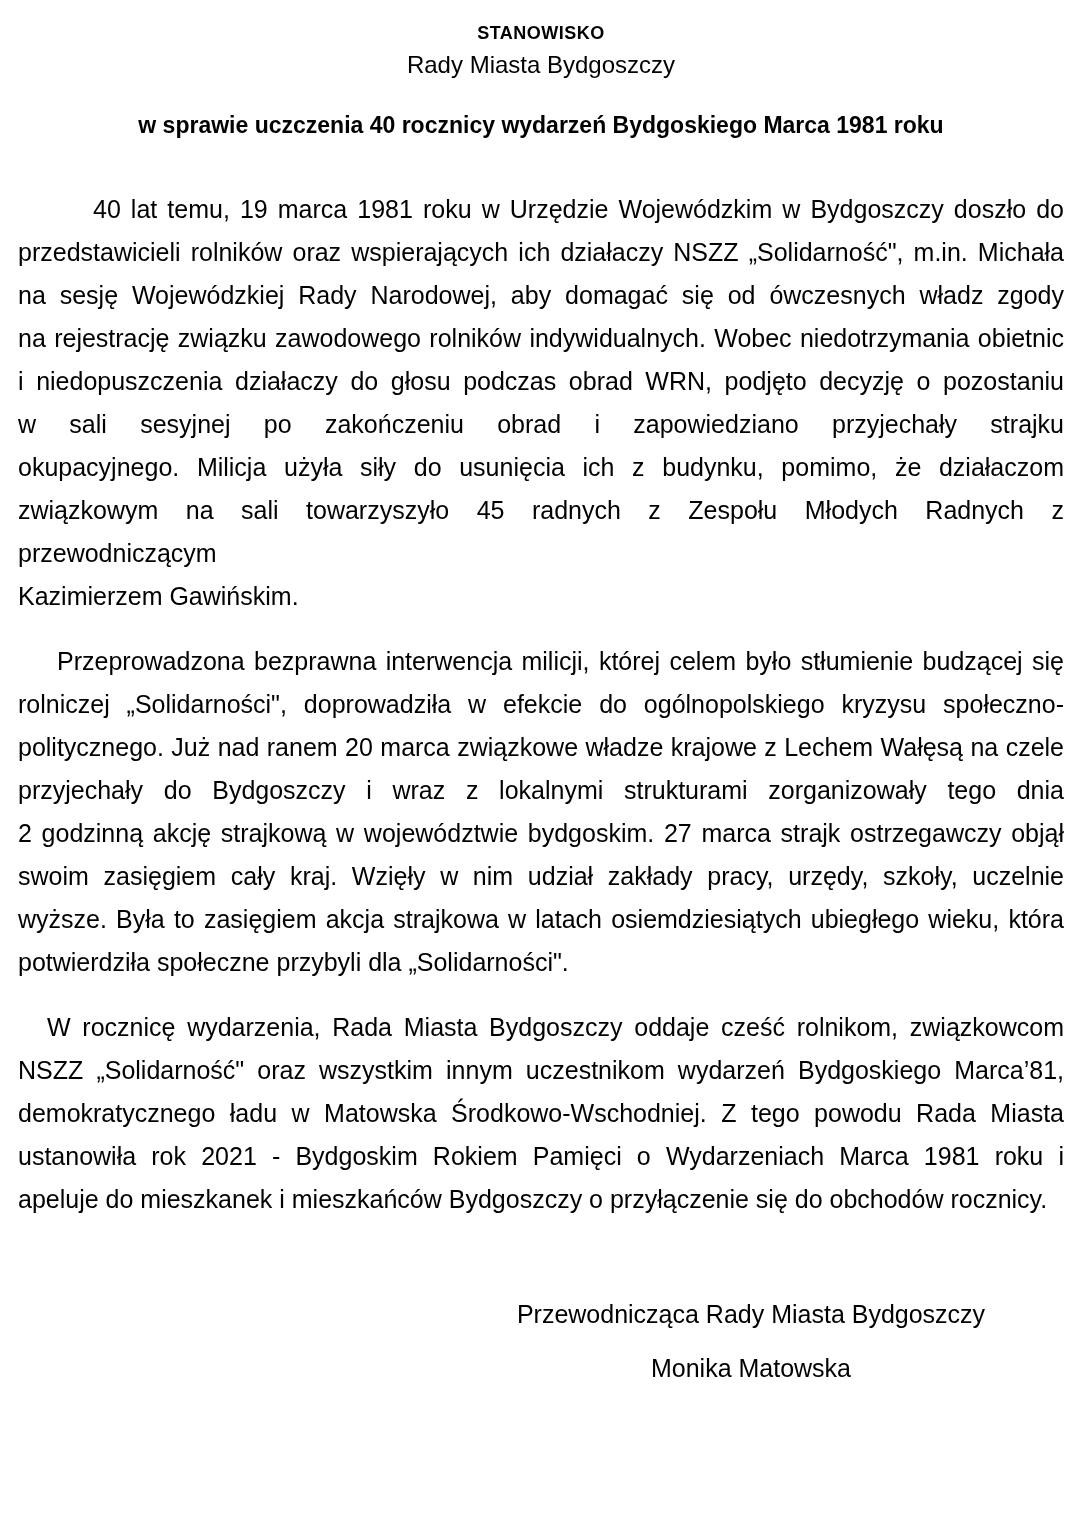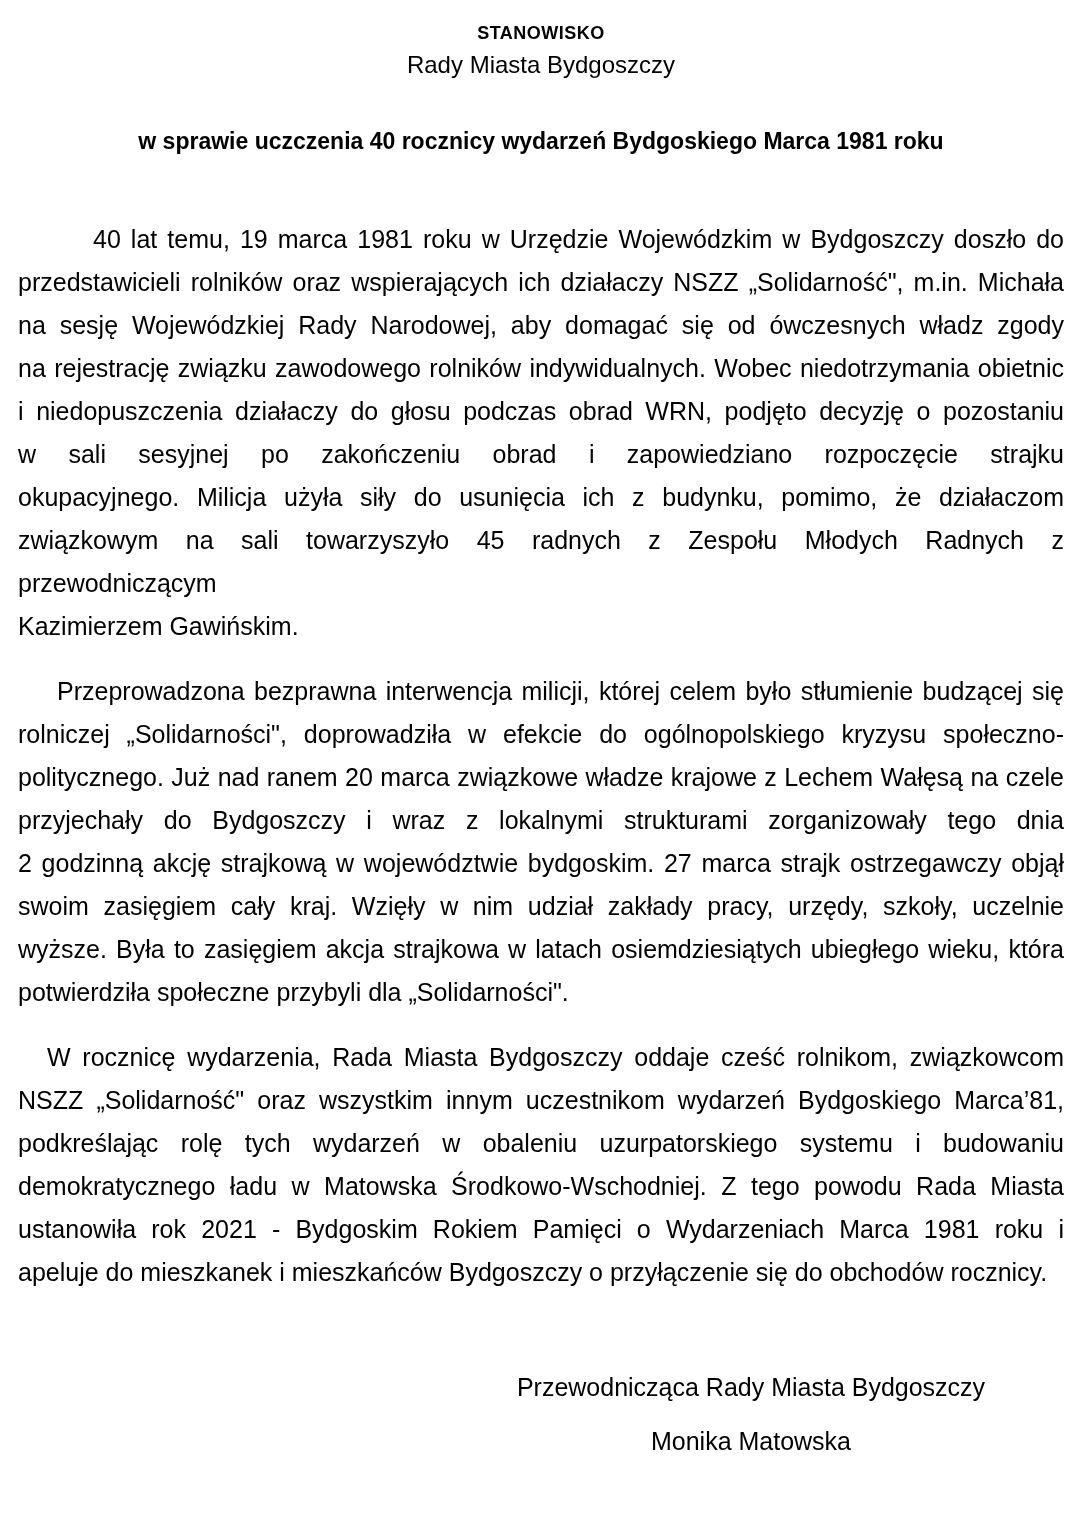"w sprawie uczczenia 40 rocznicy" .subject { margin-top: 46px -> 30px }
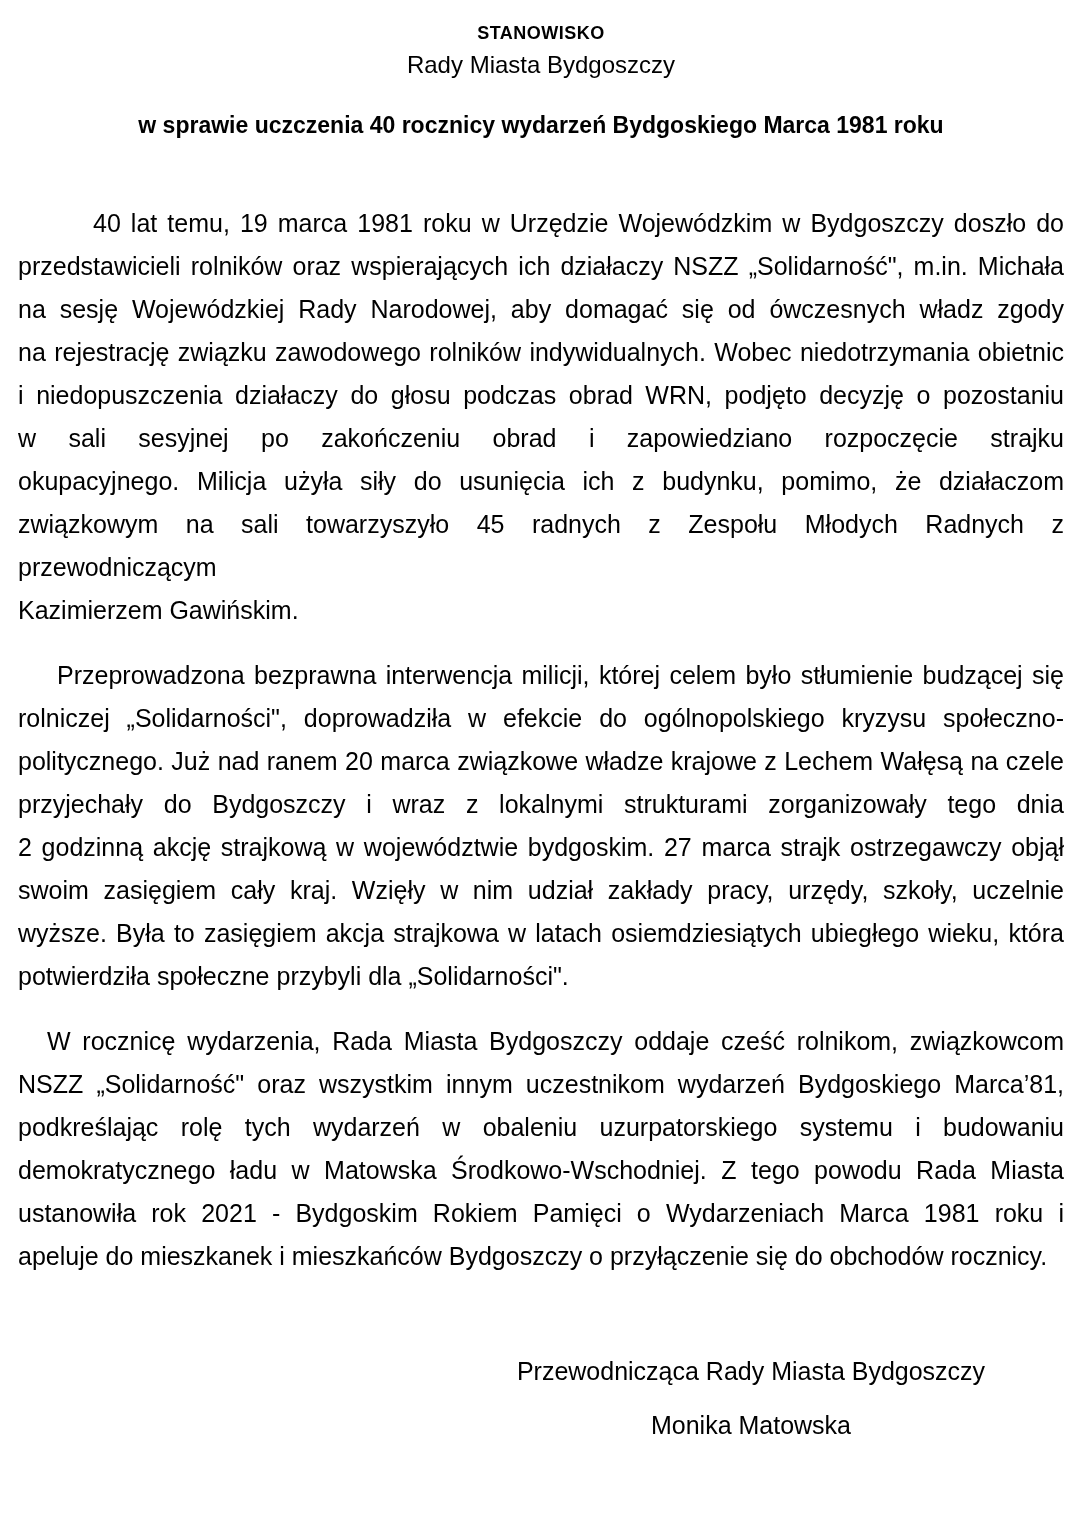"40 lat temu, 19 marca" .content { margin-top: 62px -> 48px }
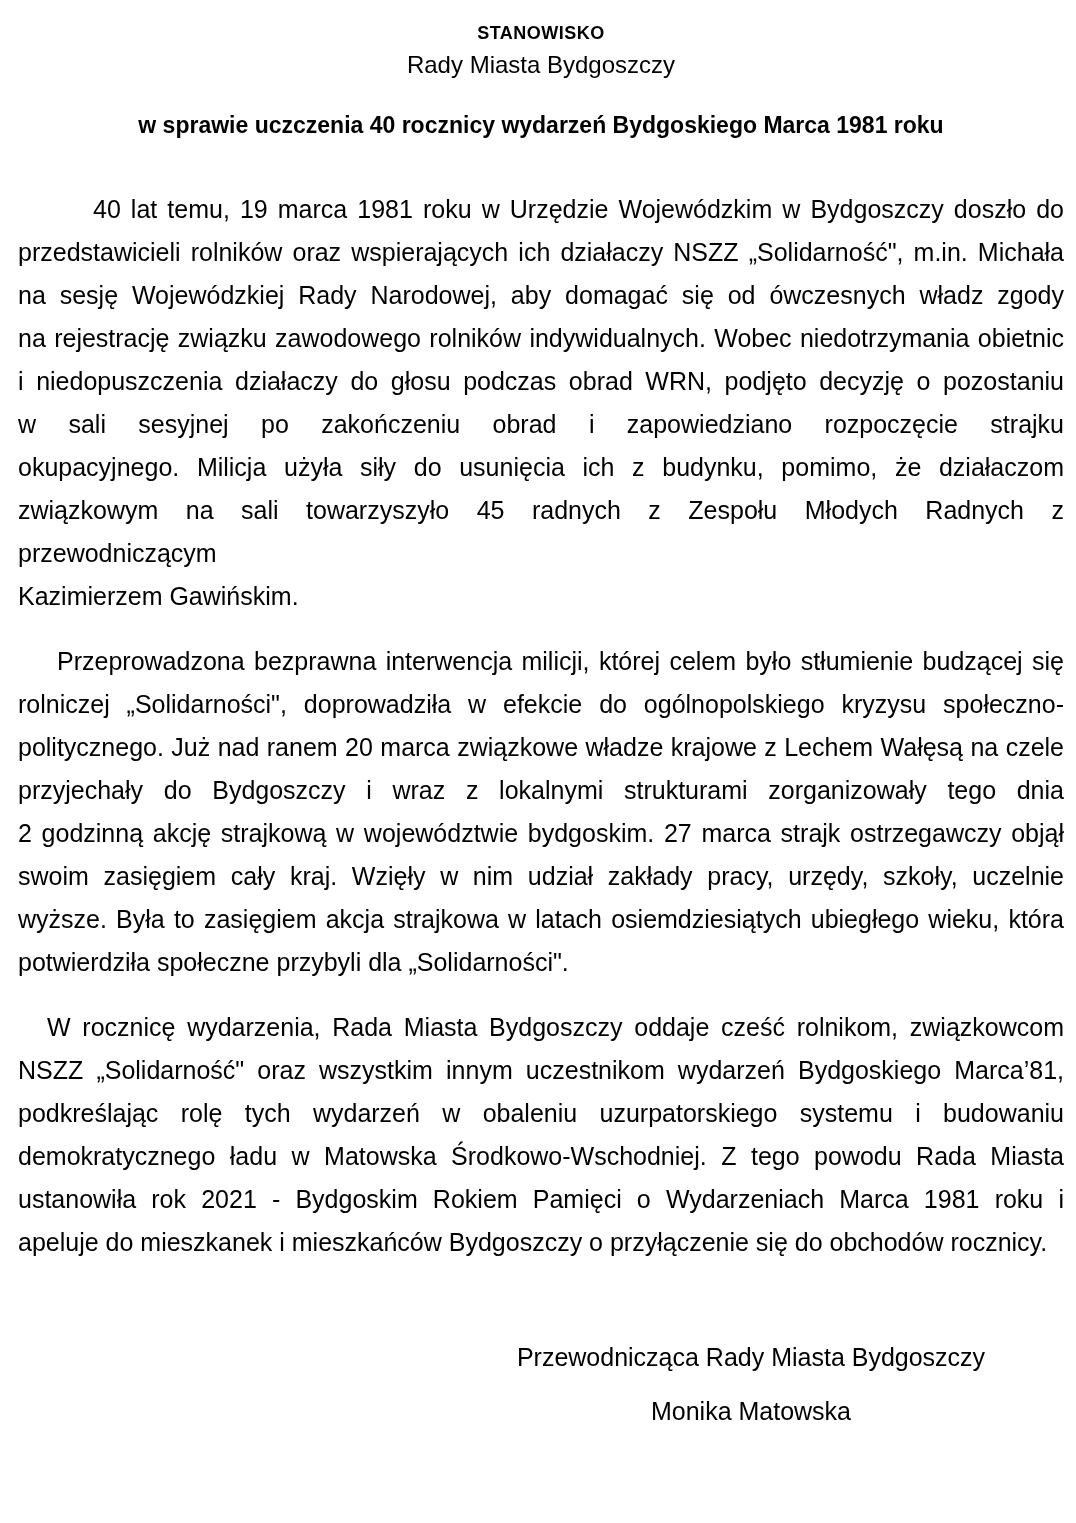"w sali sesyjnej po zakończeniu" div.line { text: rozpoczęcie -> przyjechały }
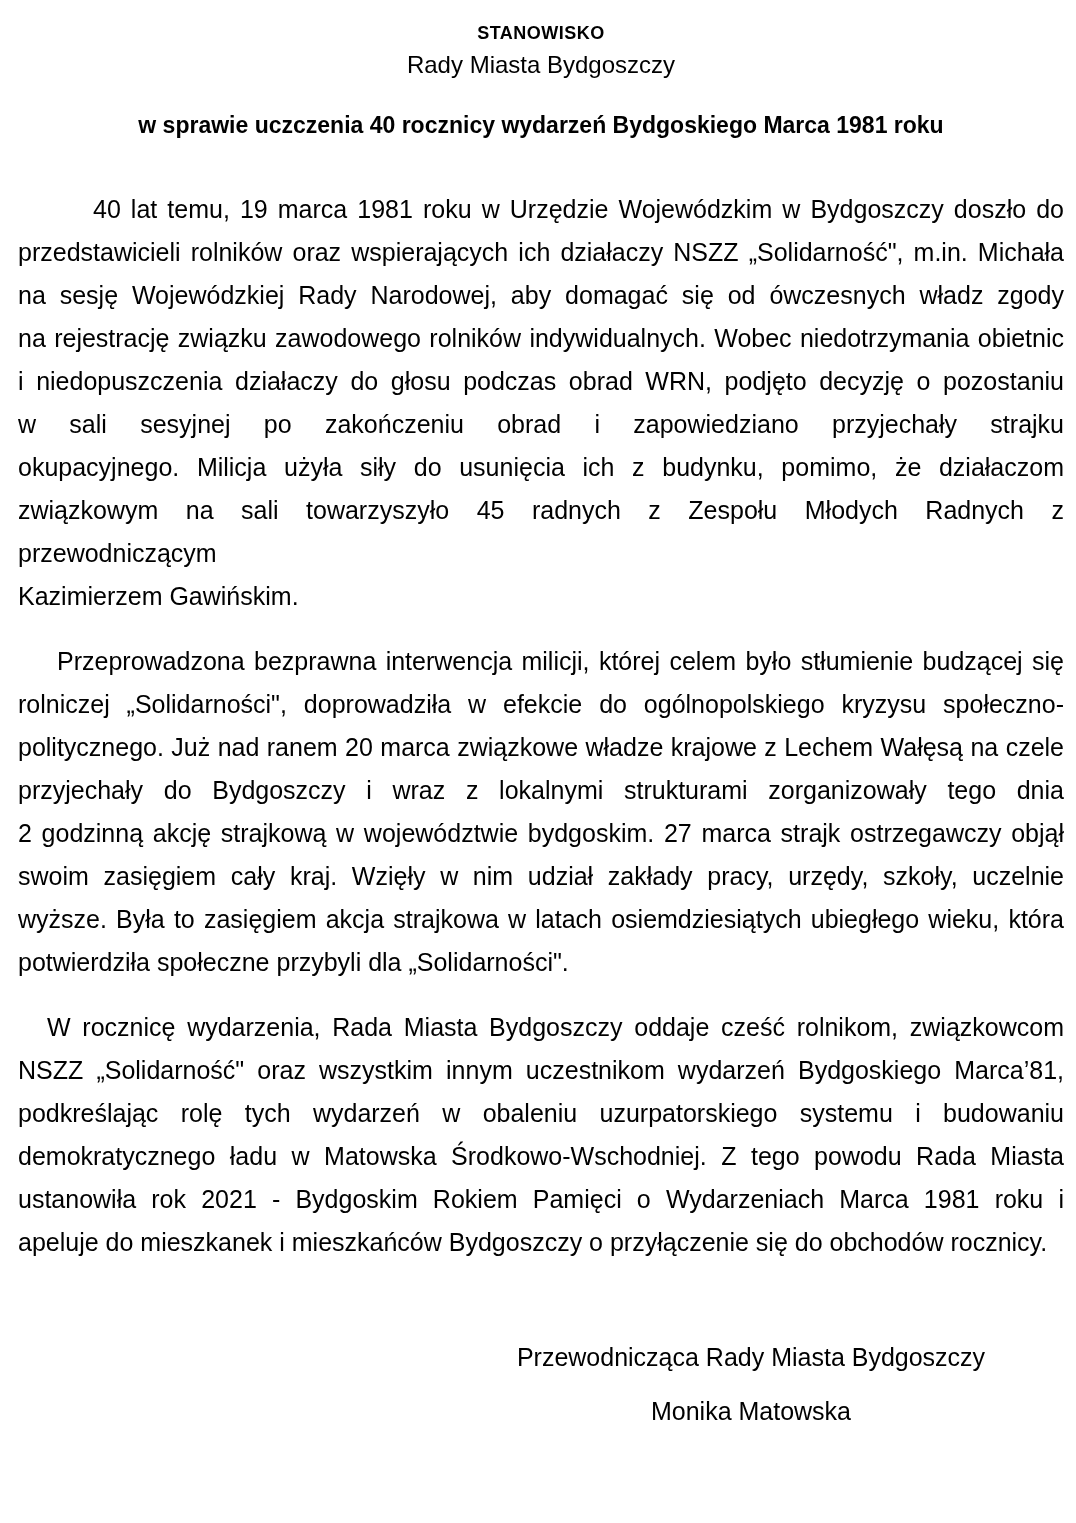"podkreślając rolę tych wydarzeń w" div.line { html: <div>podkreślając rolę tych wydarzeń w obaleniu uzurpatorskiego systemu i budowaniu</div> -> none }
